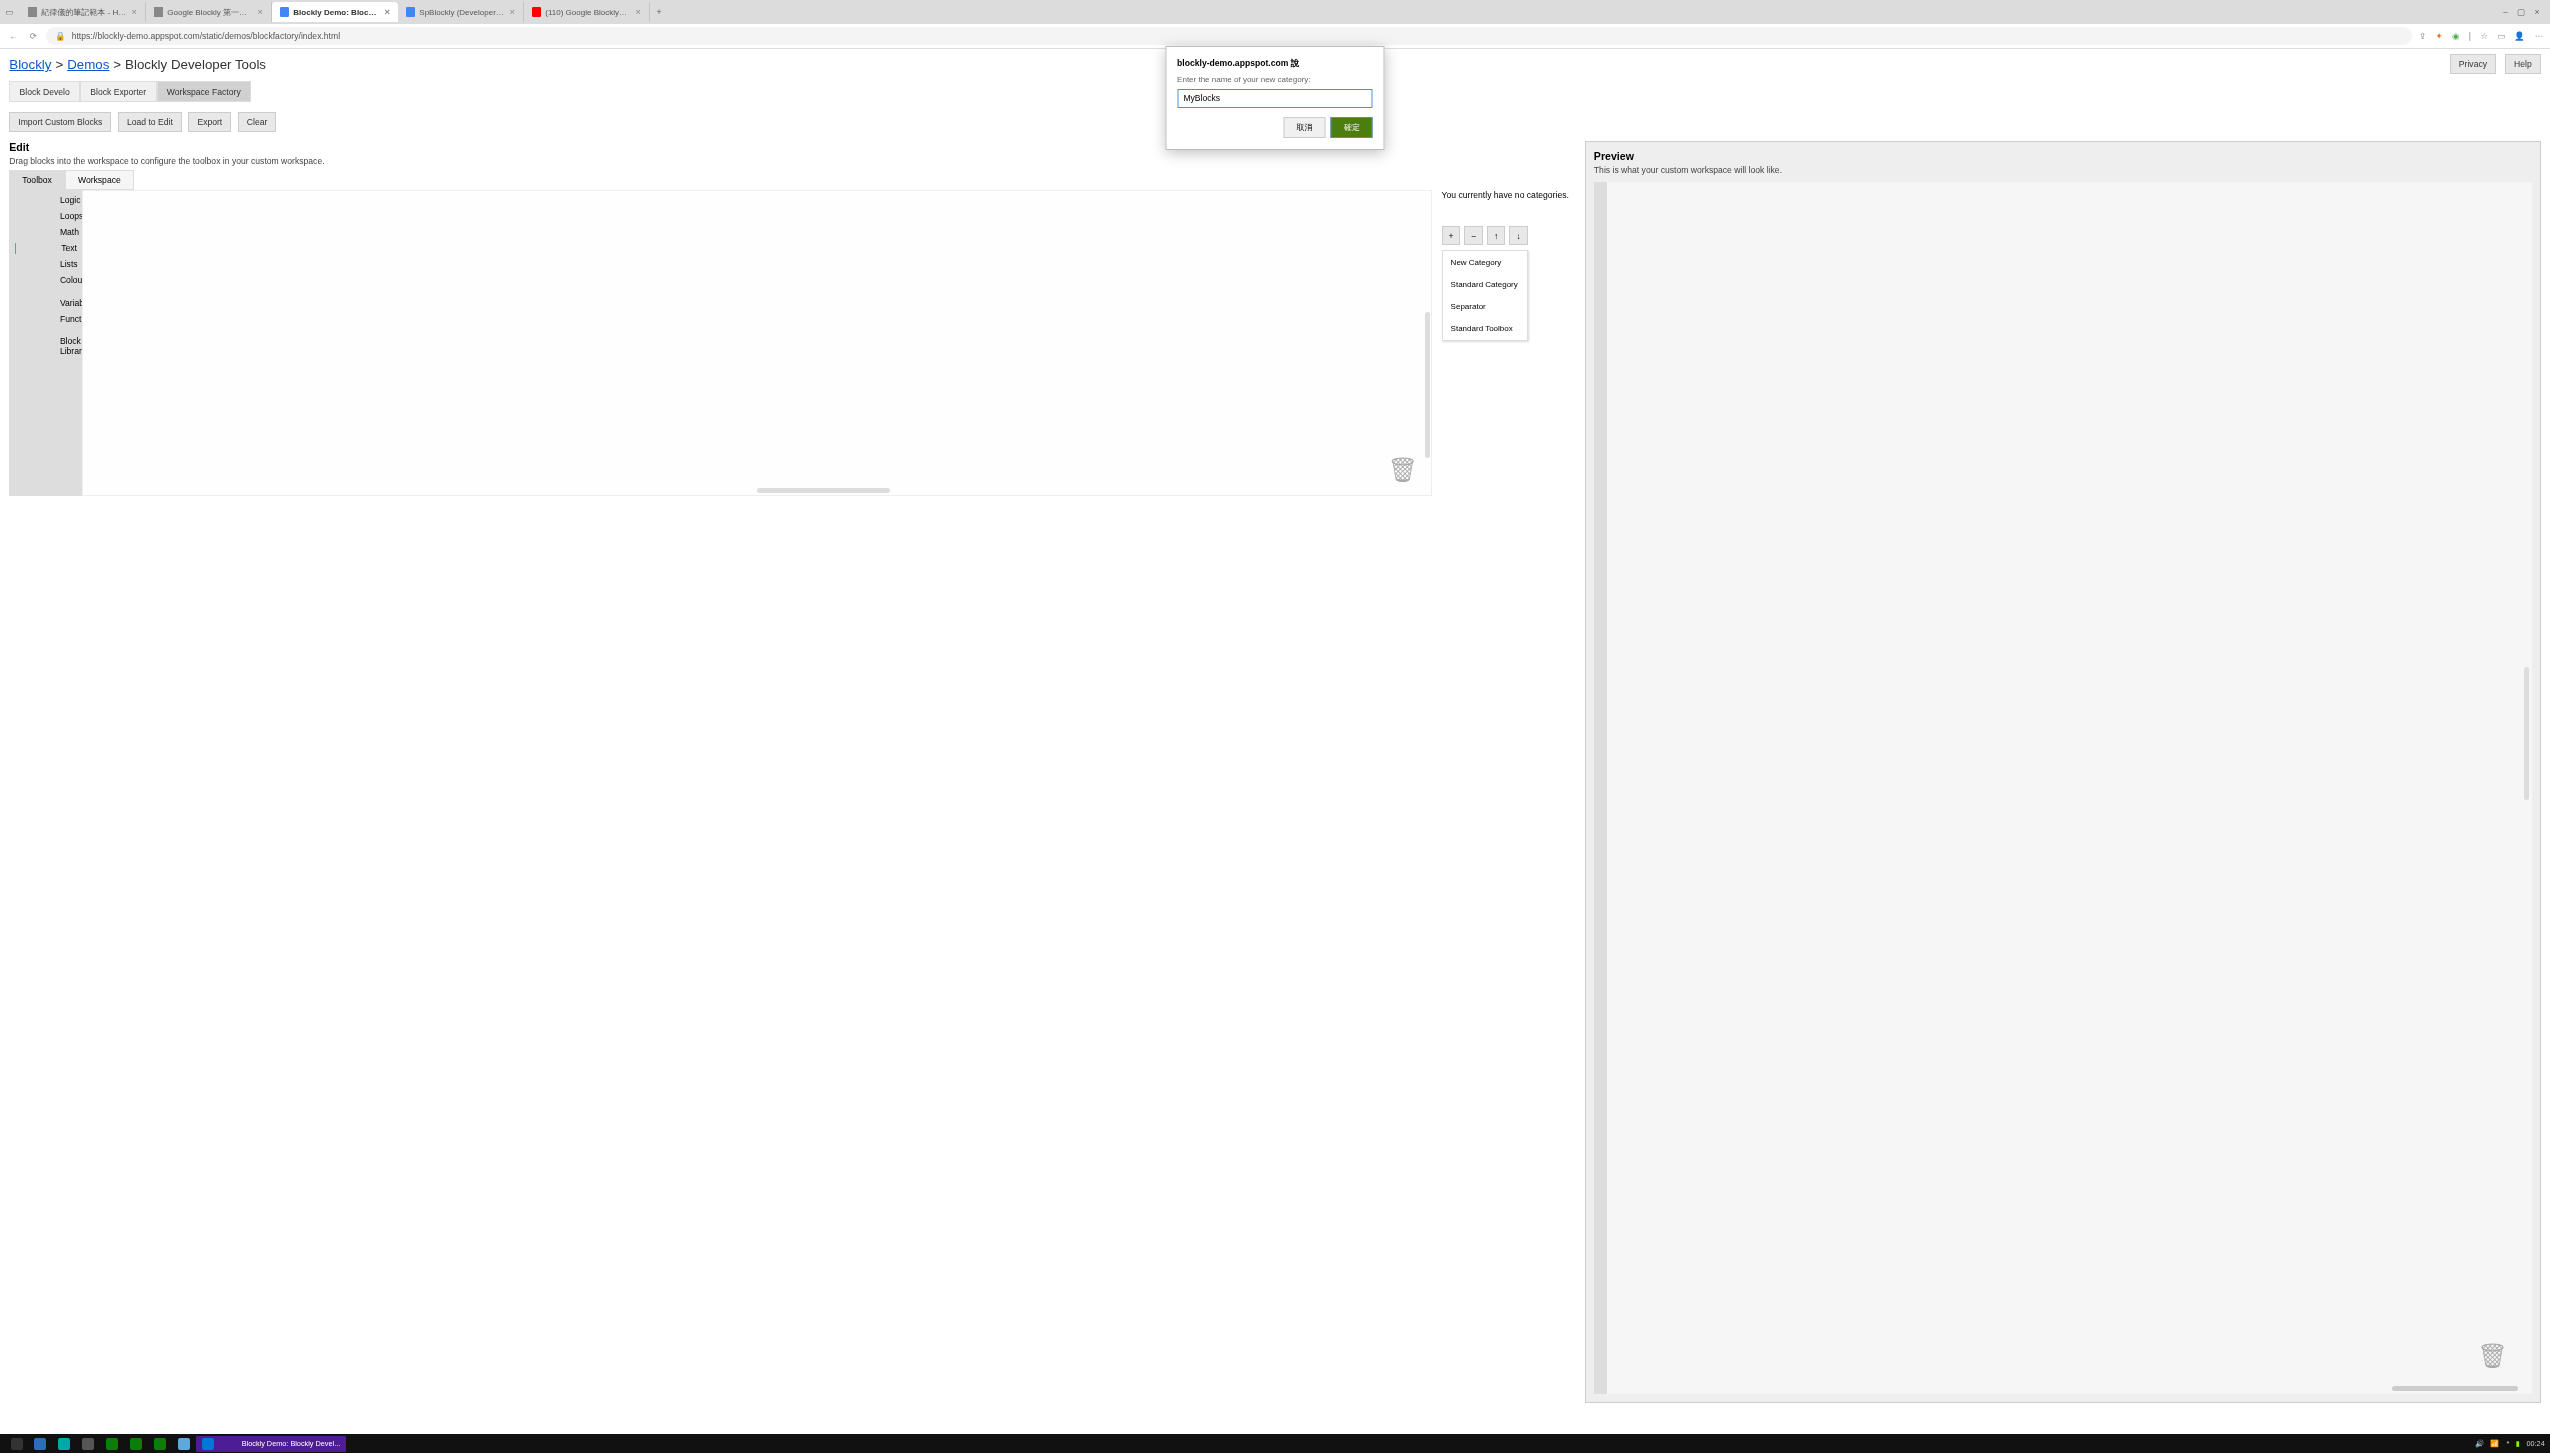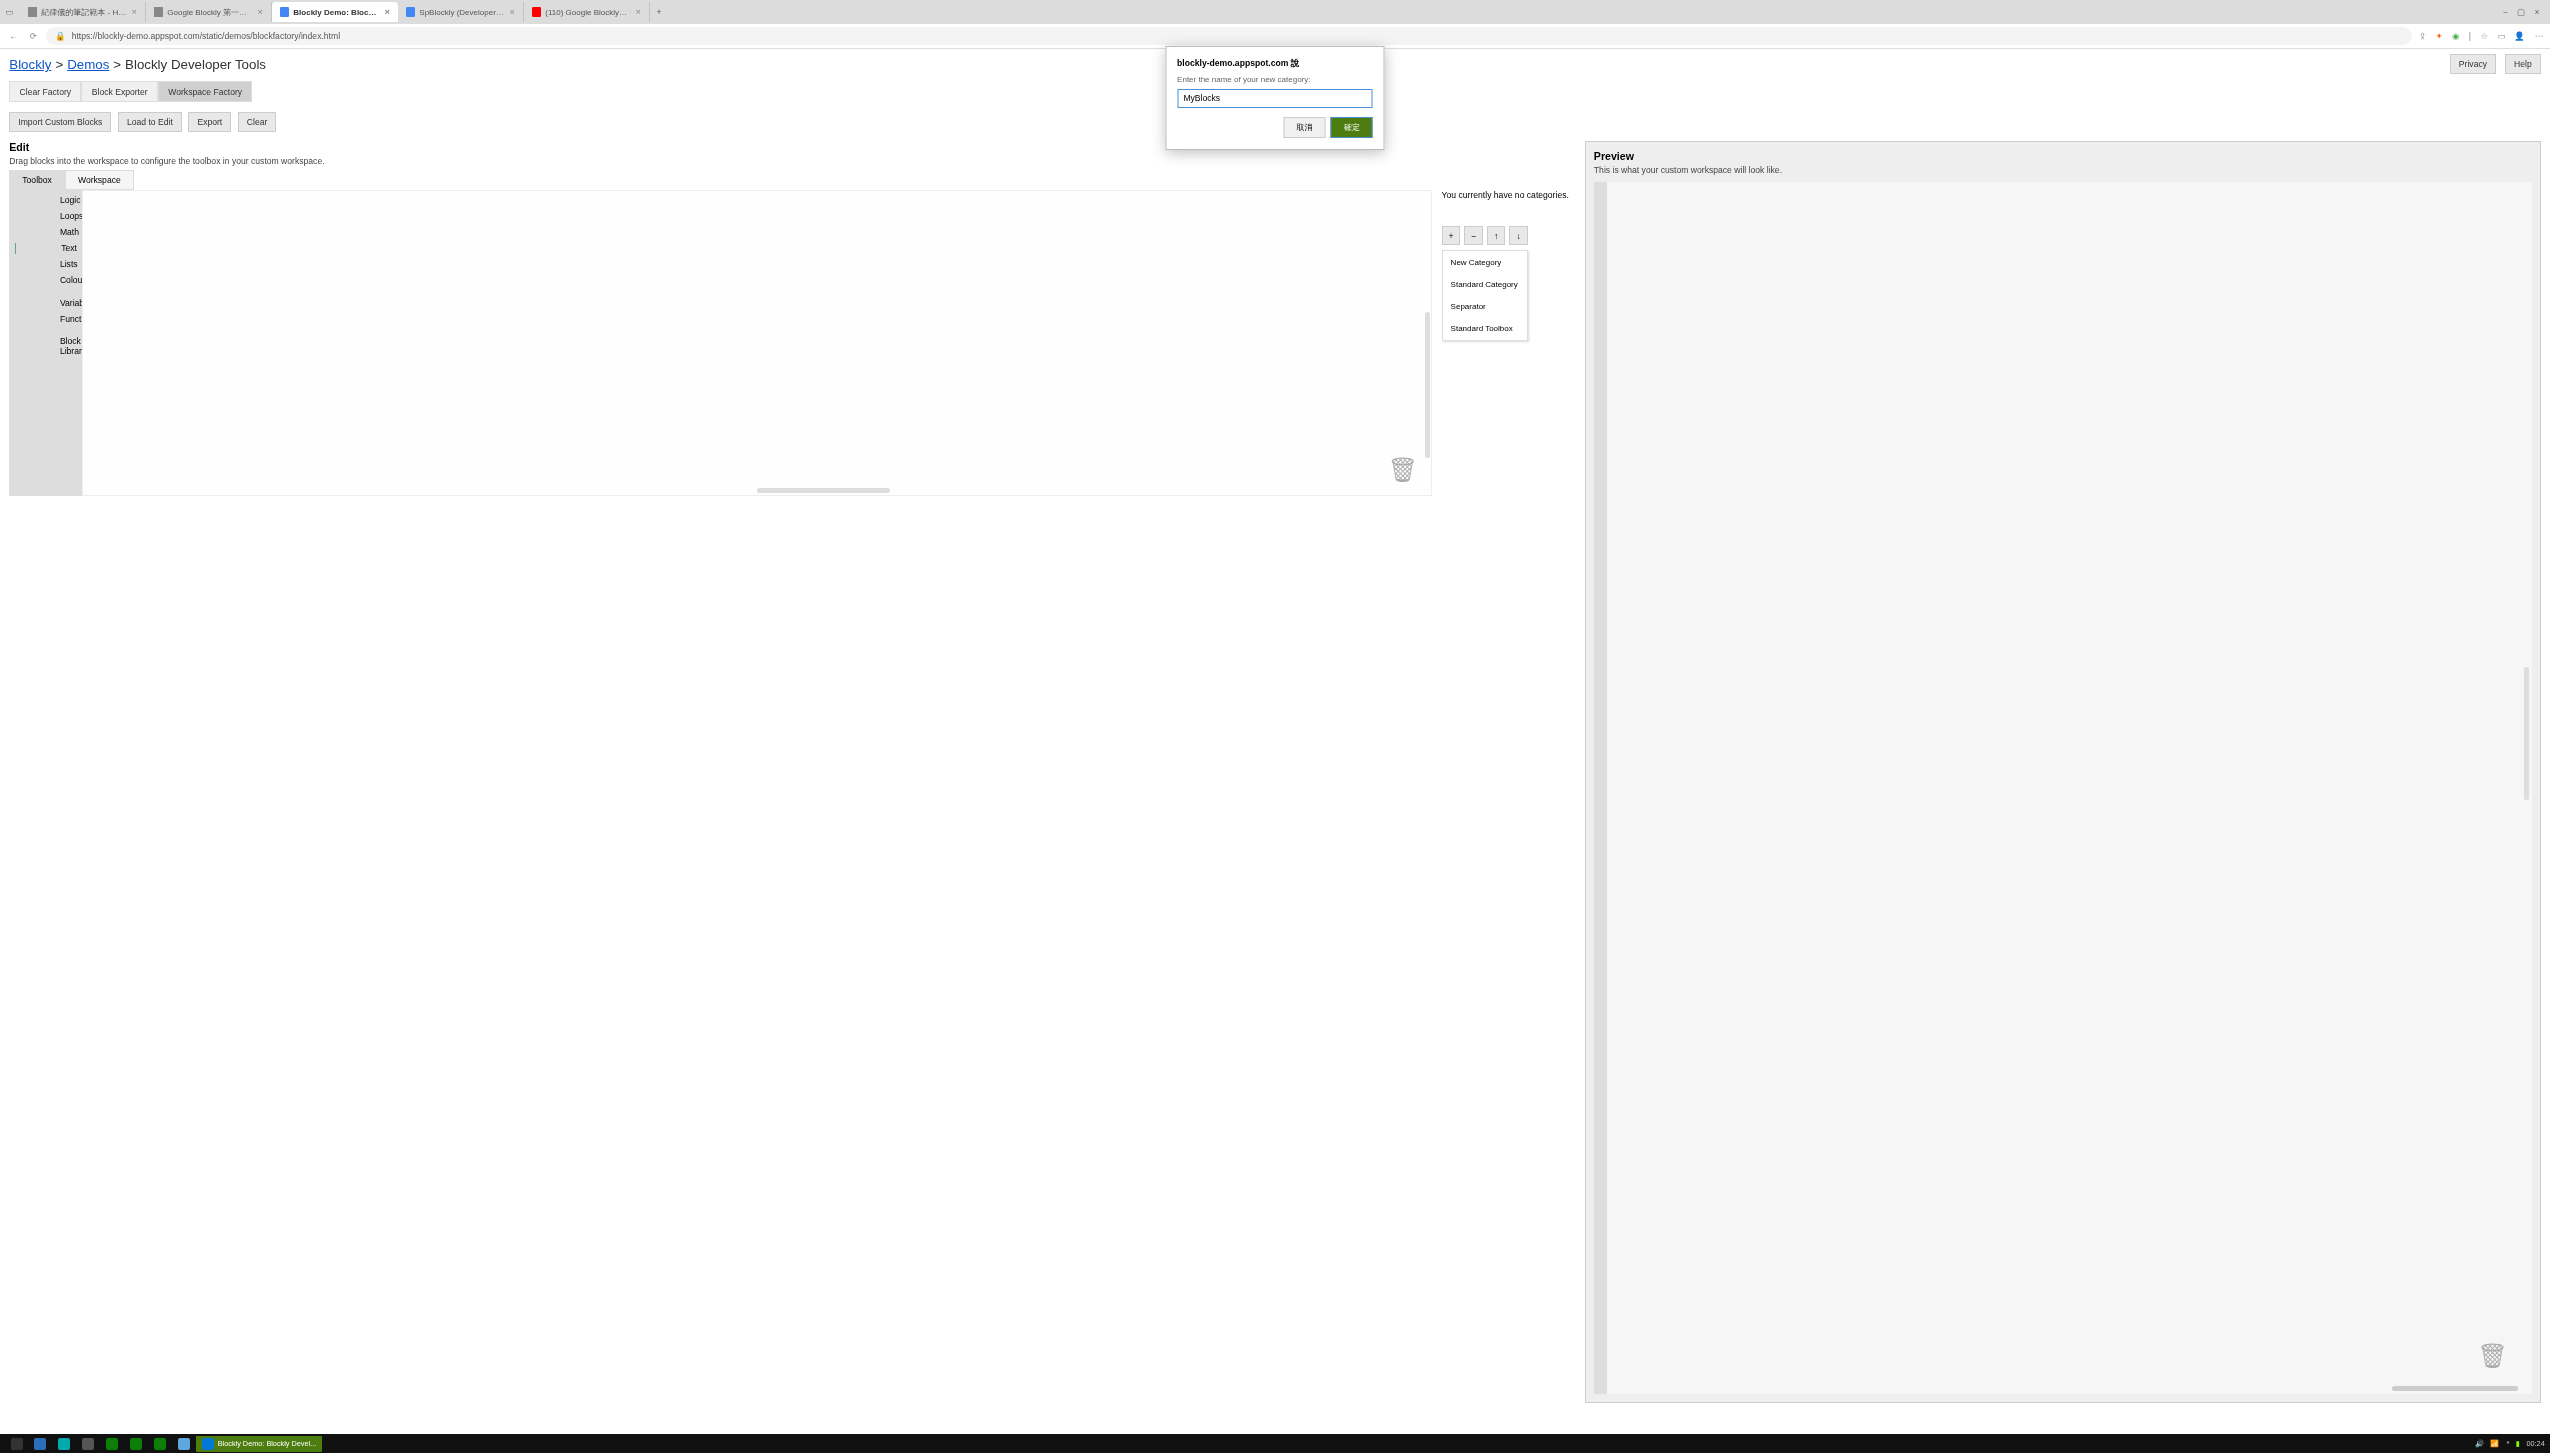"Clear Factory" div.main-tab { text: Clear Factory -> Block Develo }
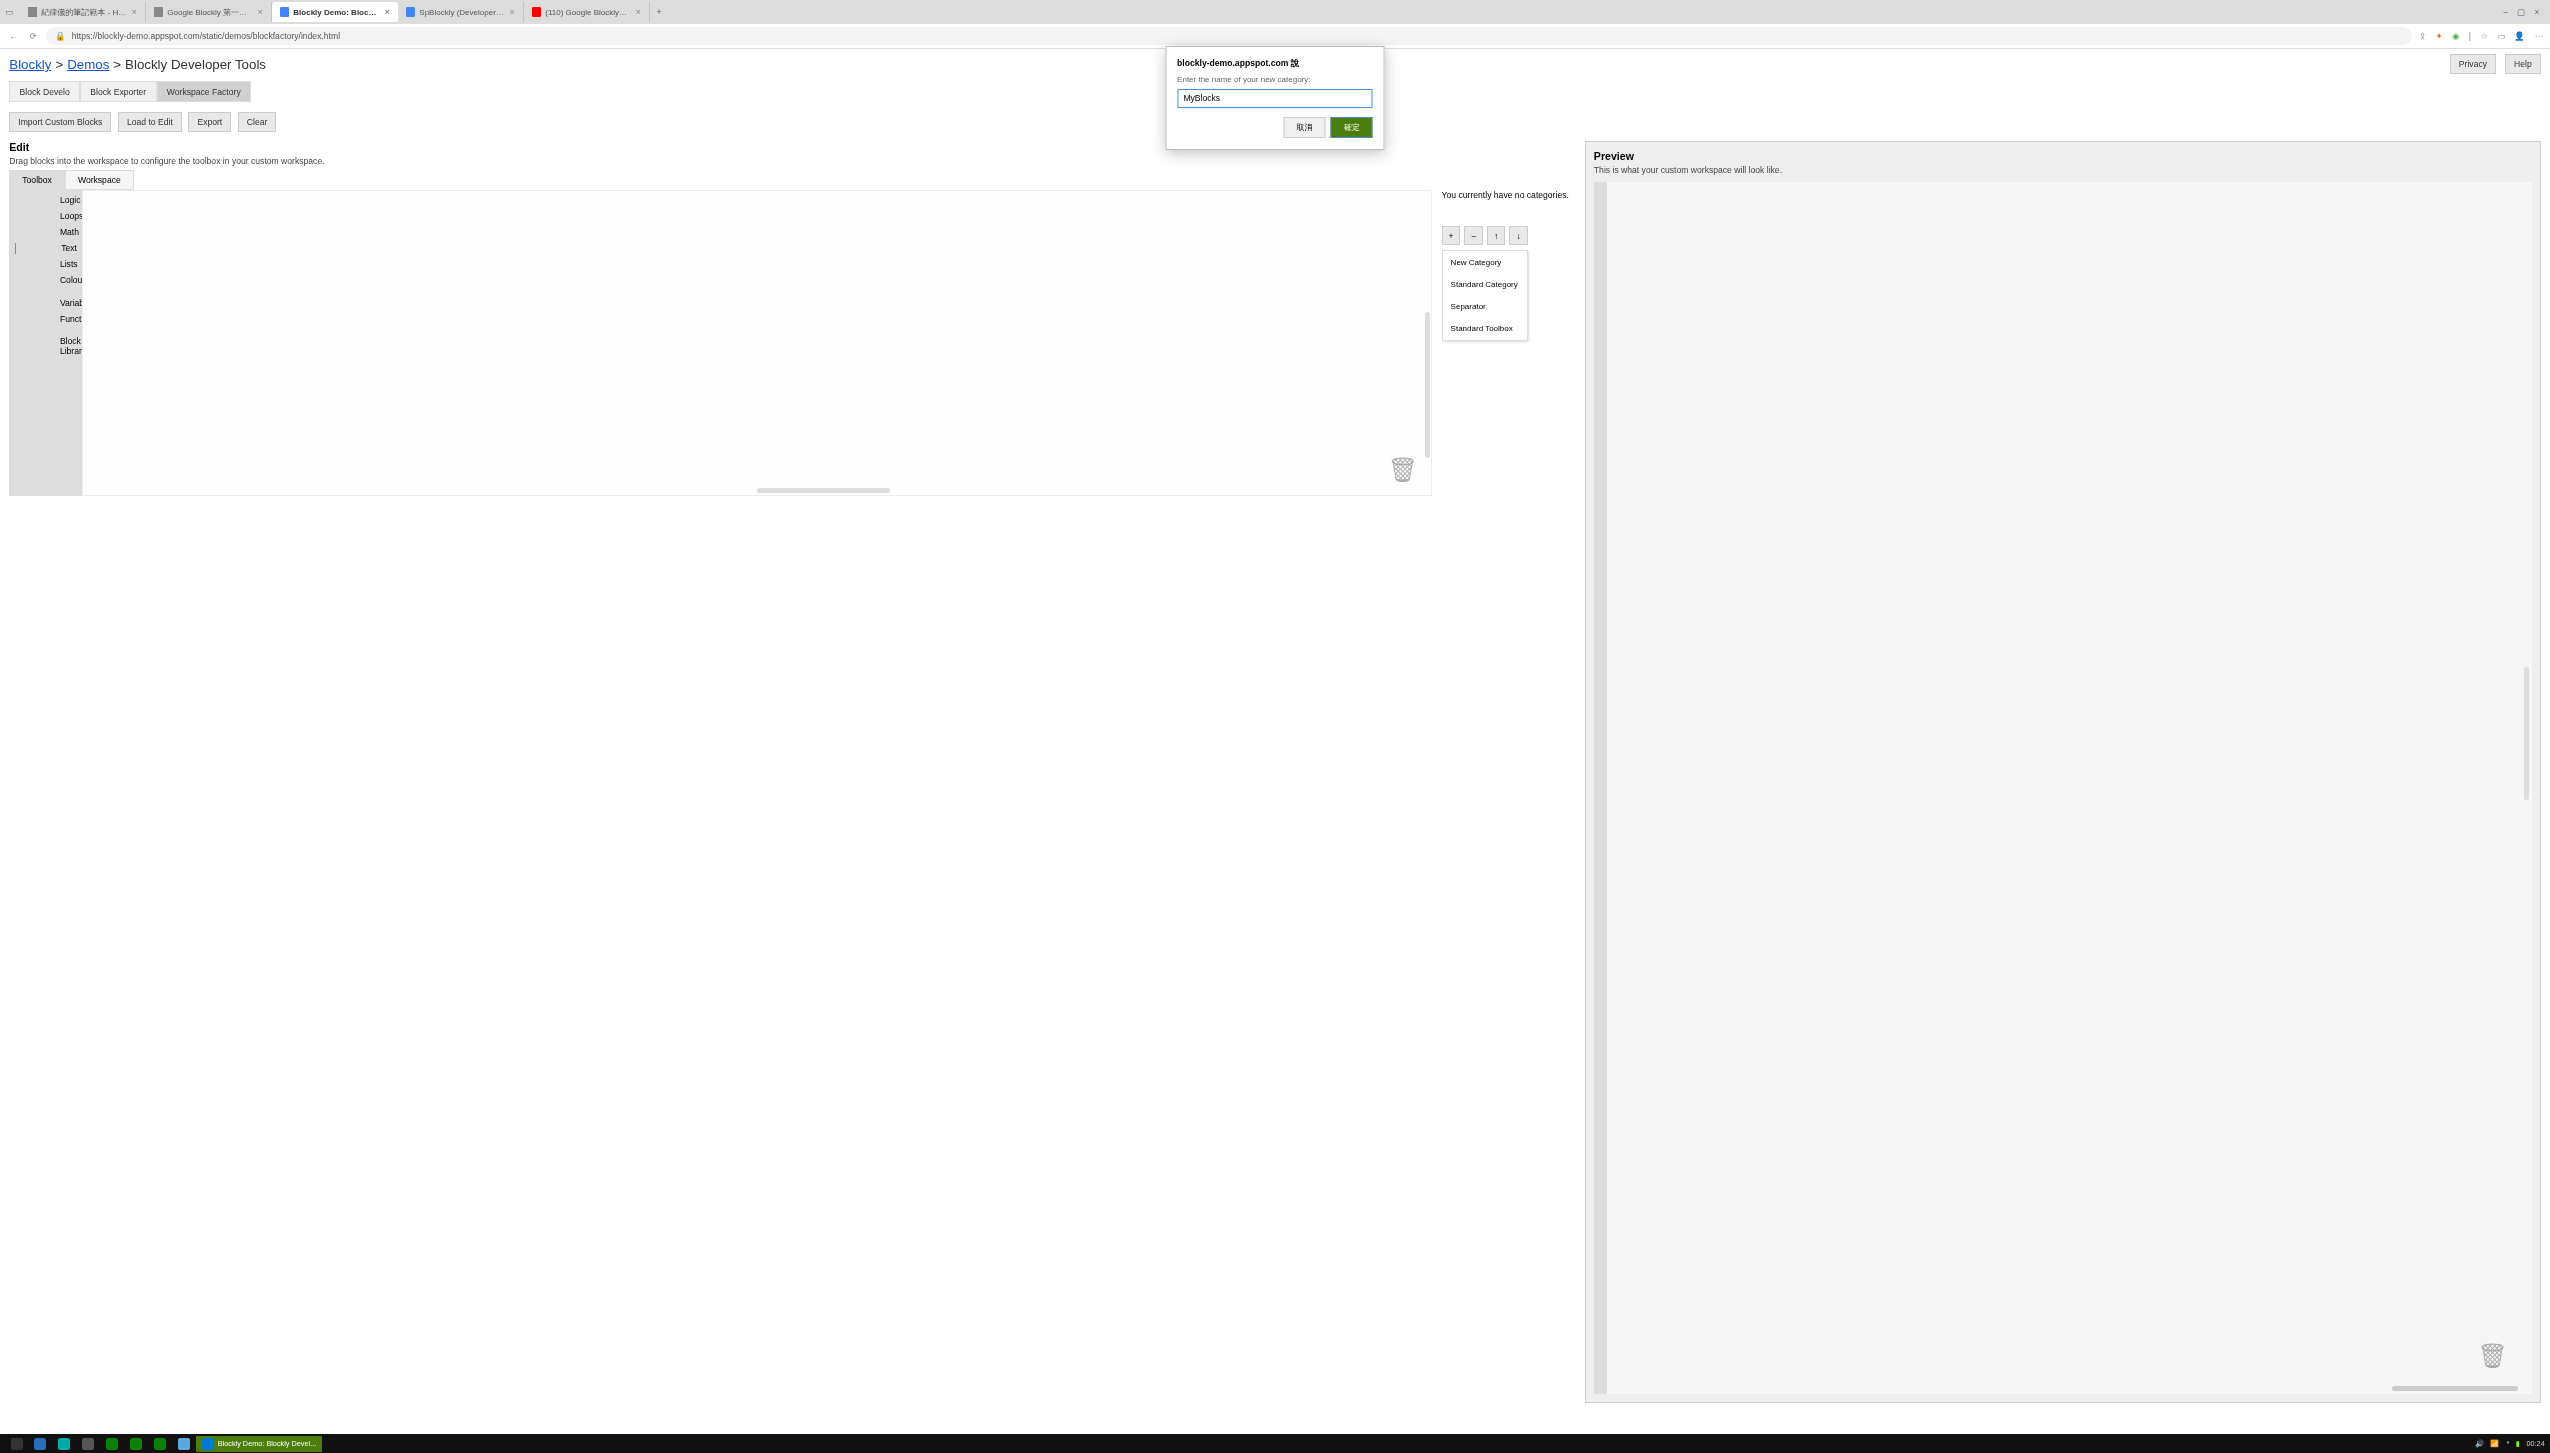"Blockly Demo: Blockly Devel..." .taskbar-item.active { background: #4d7c0f -> #4c1d95; gap: none -> 24px }
